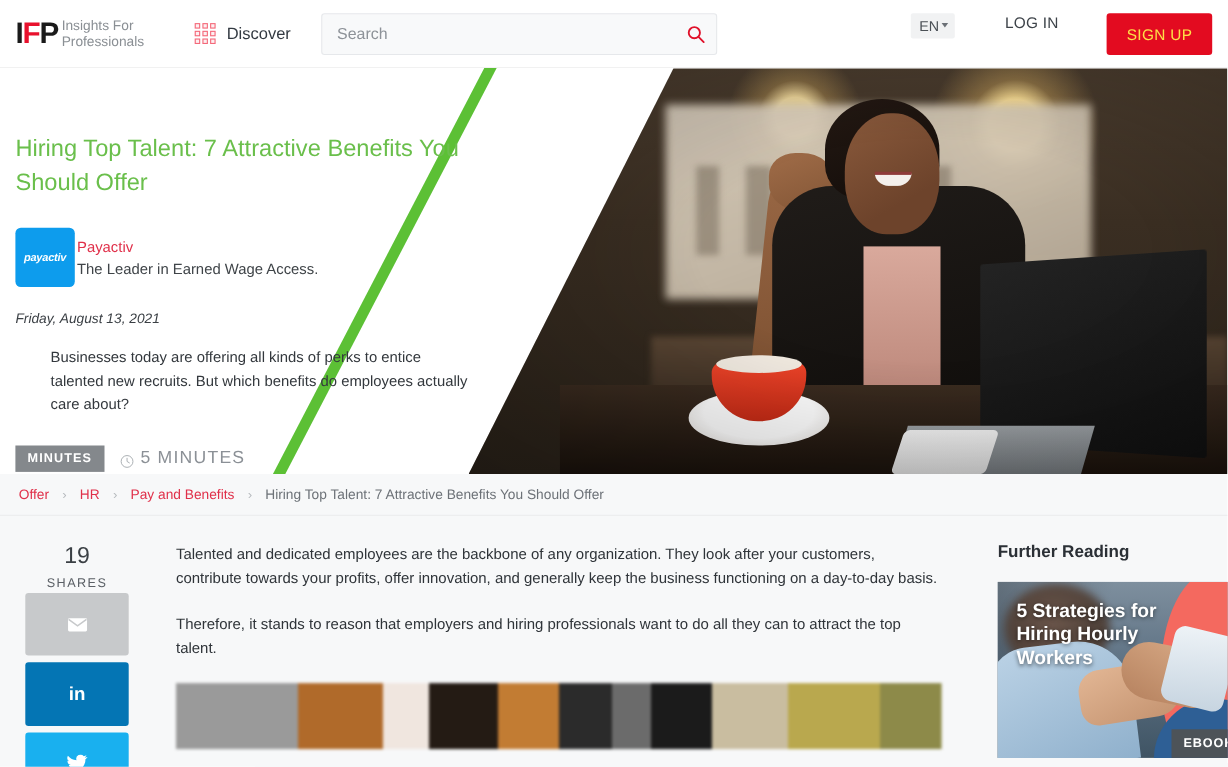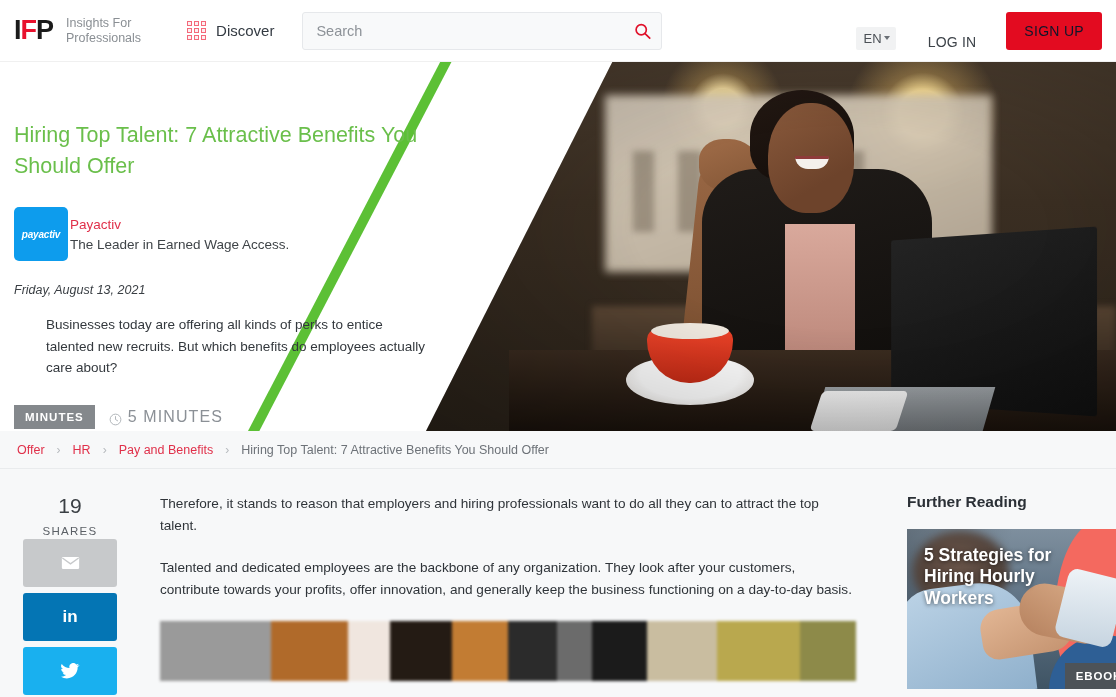"IFP" .logo-wrap { gap: 13px -> 3px }
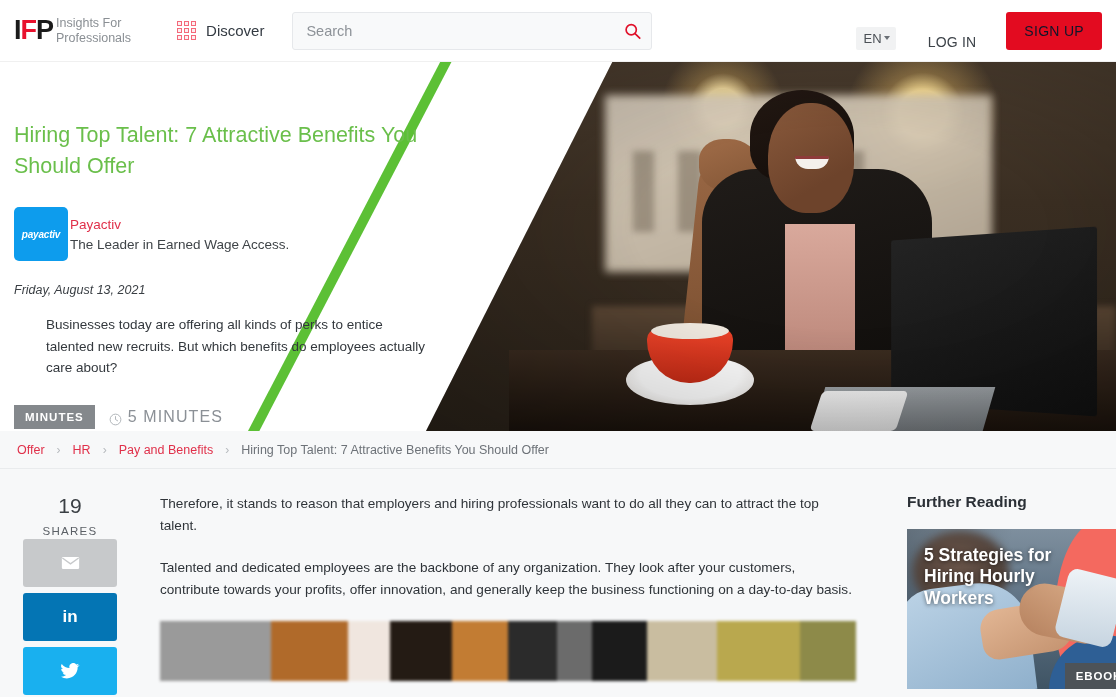"EN" .header-right { align-items: flex-end -> flex-start; gap: 2px -> 16px }
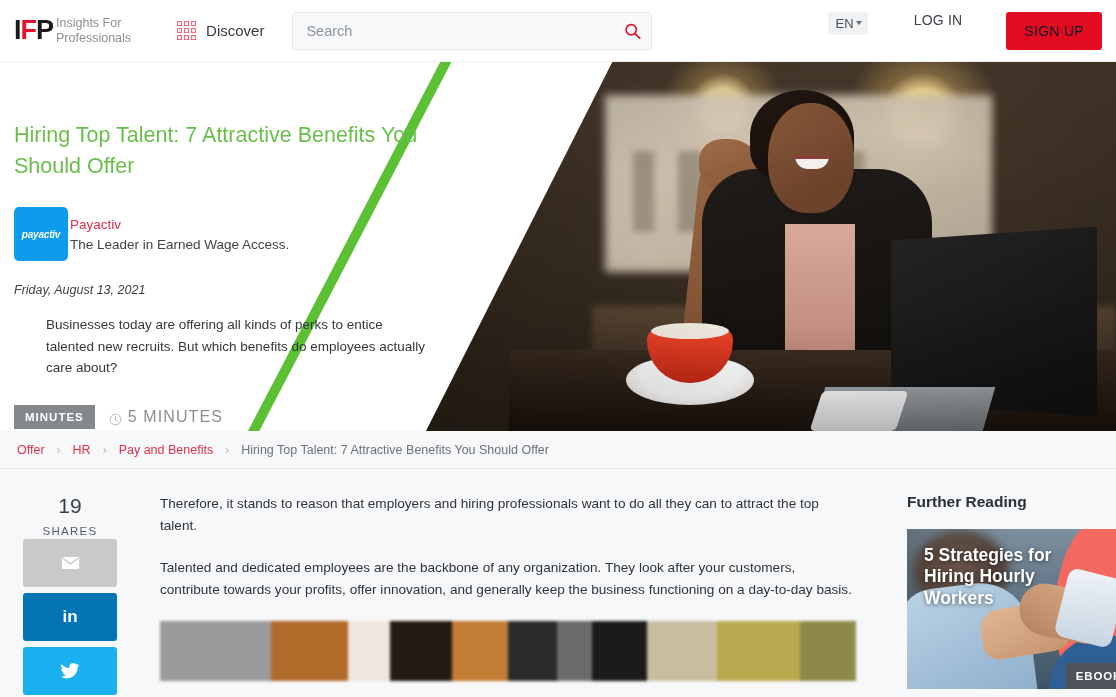"SIGN UP" .signup-btn { color: #0f172a -> #fde047 }
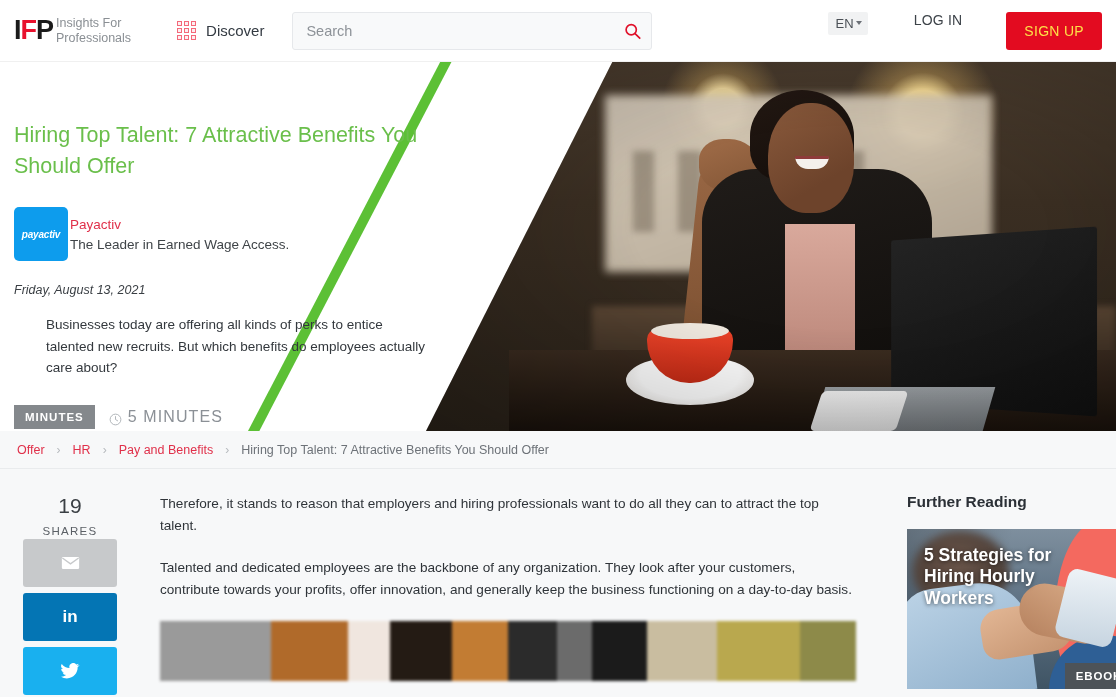"Therefore, it stands to reason" p { order: before "Talented and dedicated employees are" -> after "Talented and dedicated employees are" }
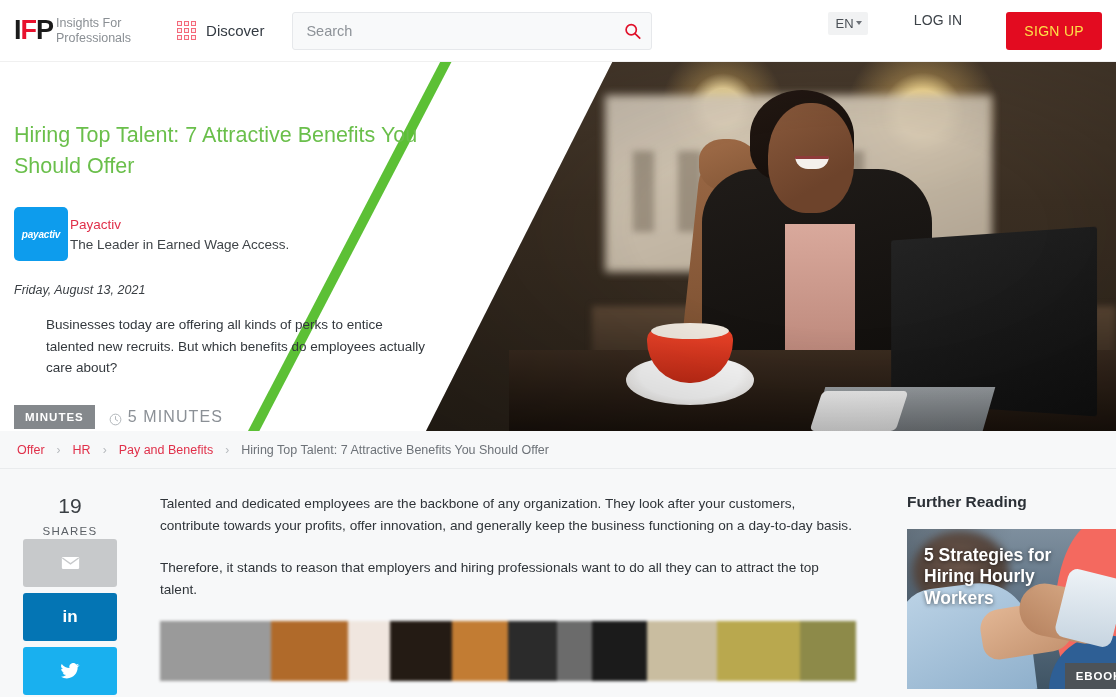"in" .share-btn { height: 48px -> 58px }
